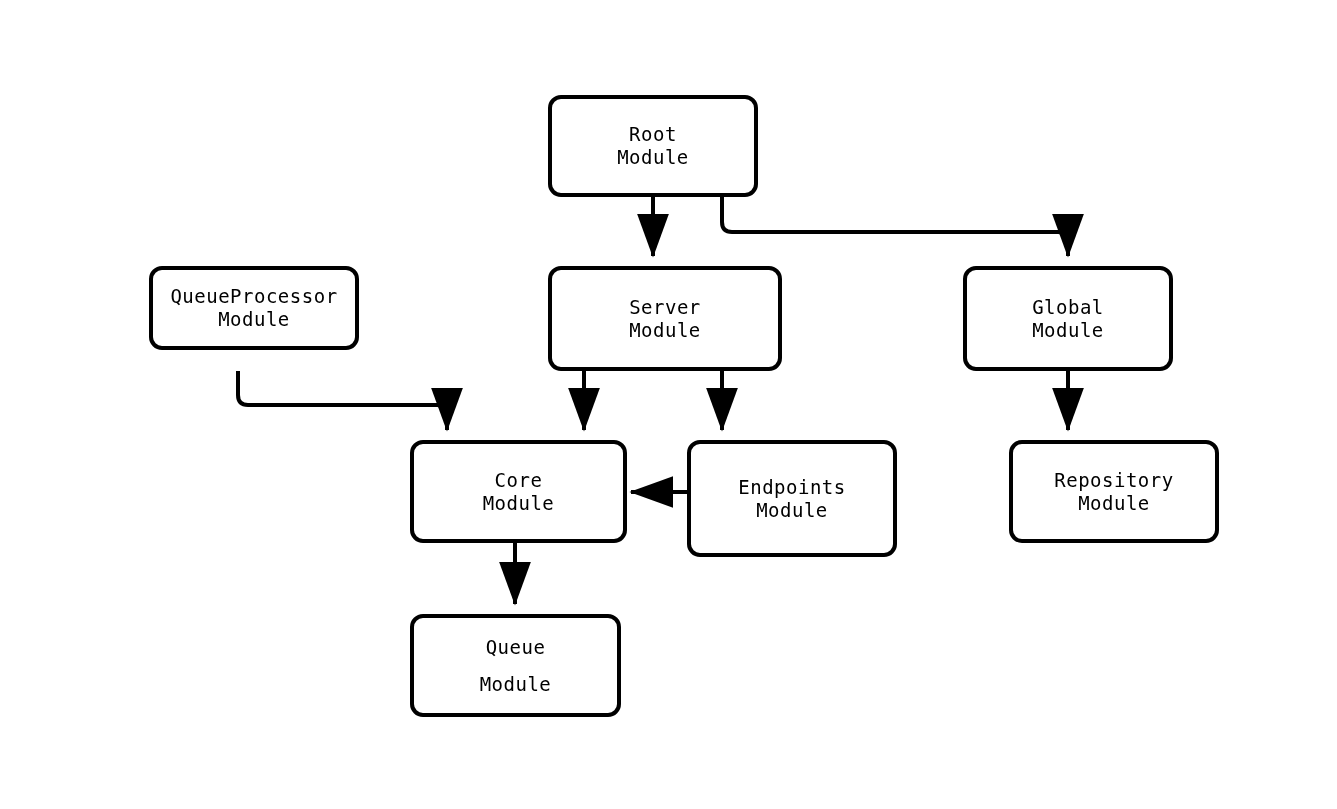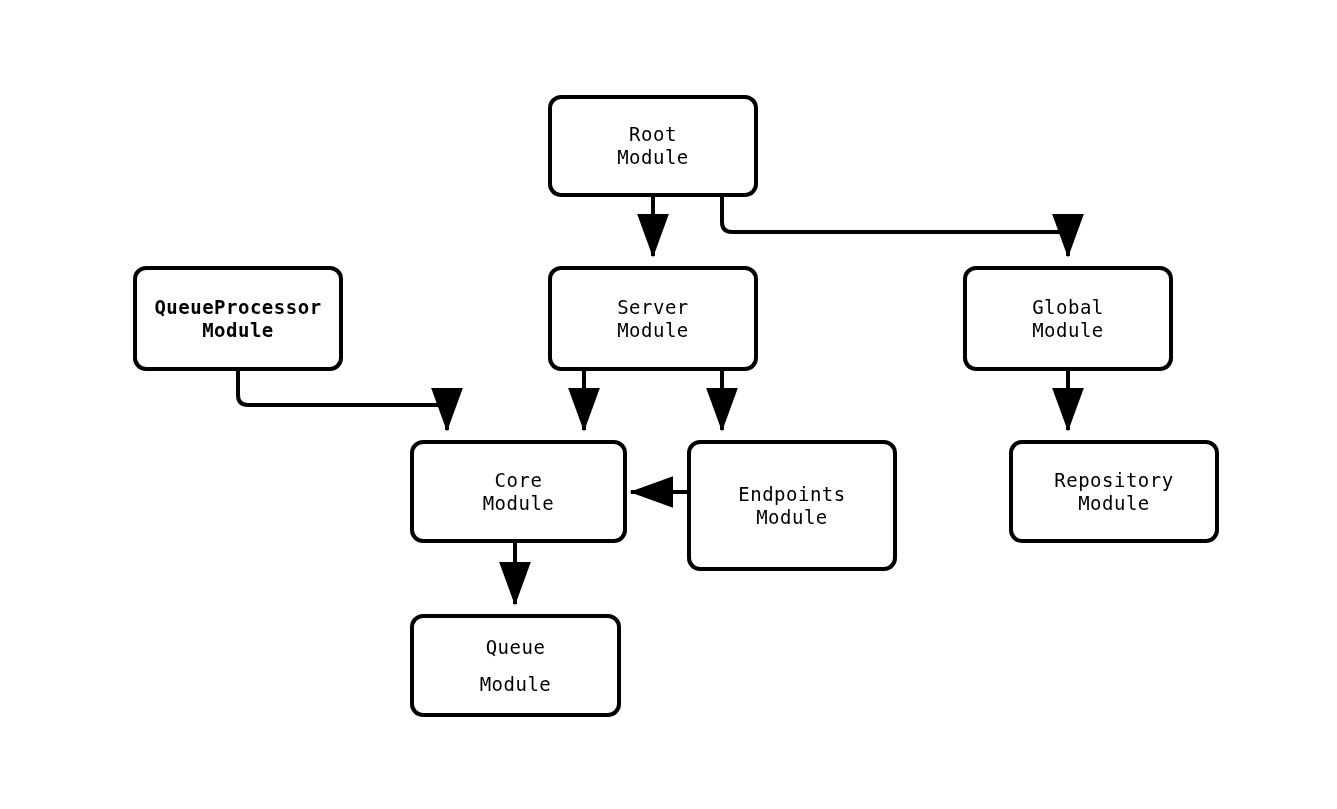"QueueProcessor" div.node { font-weight: bold -> none; height: 105px -> 84px; left: 133px -> 149px }
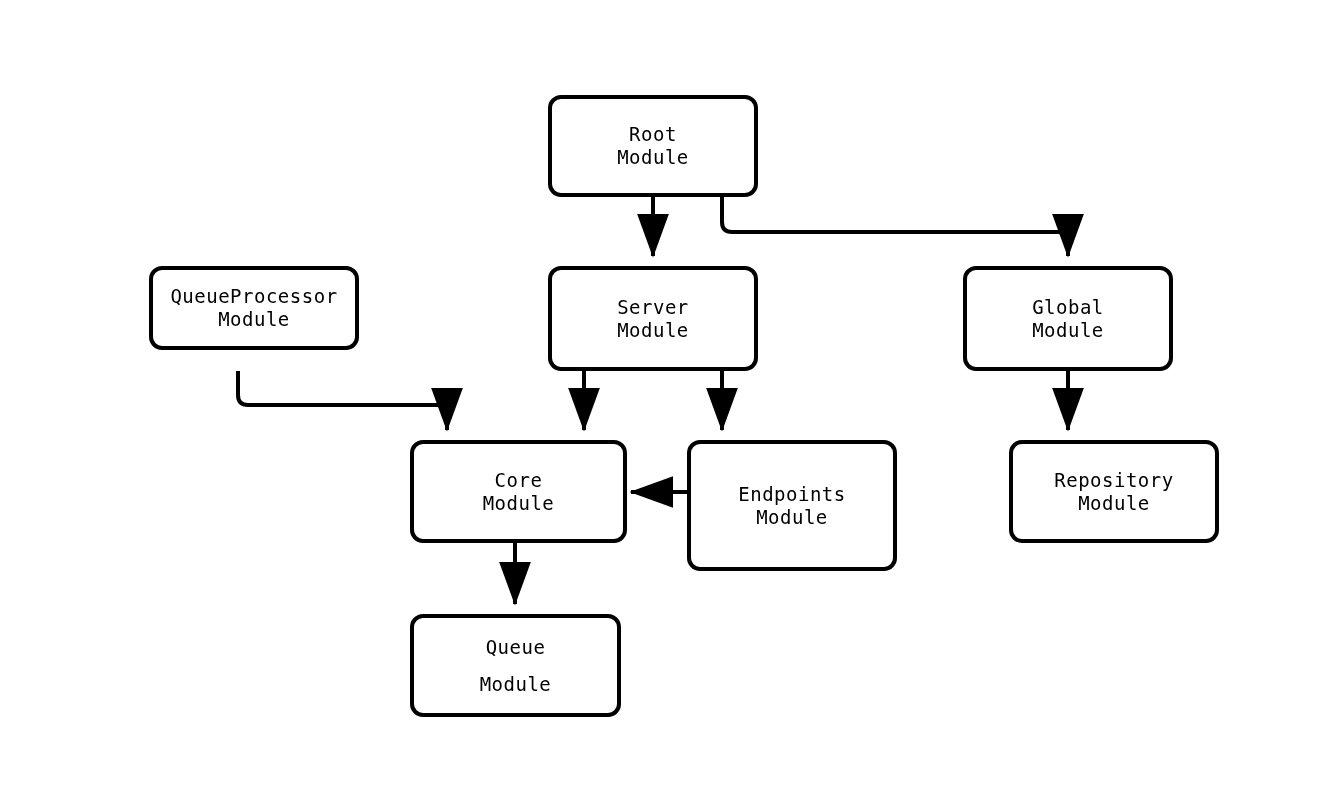"Server" div.node { width: 210px -> 234px }
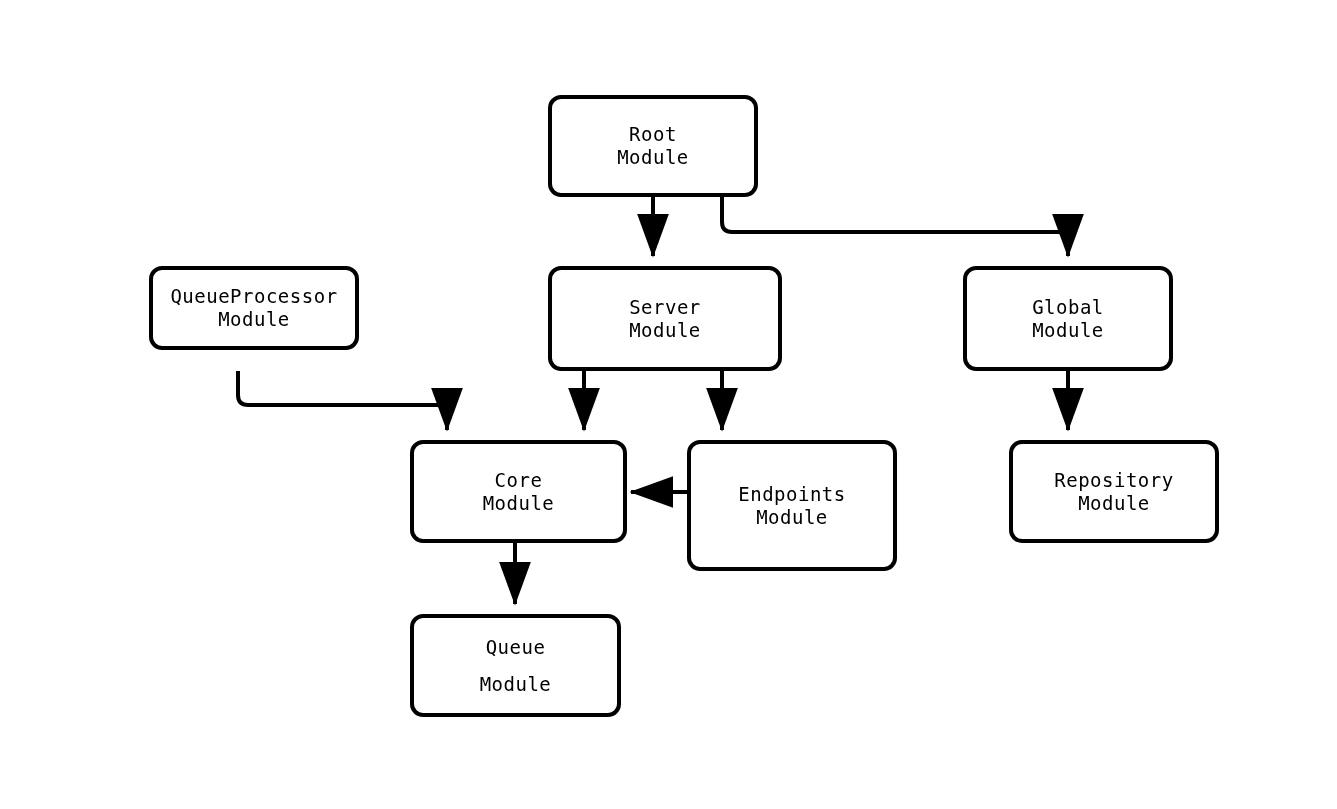"Endpoints" div.node { height: 131px -> 117px }
